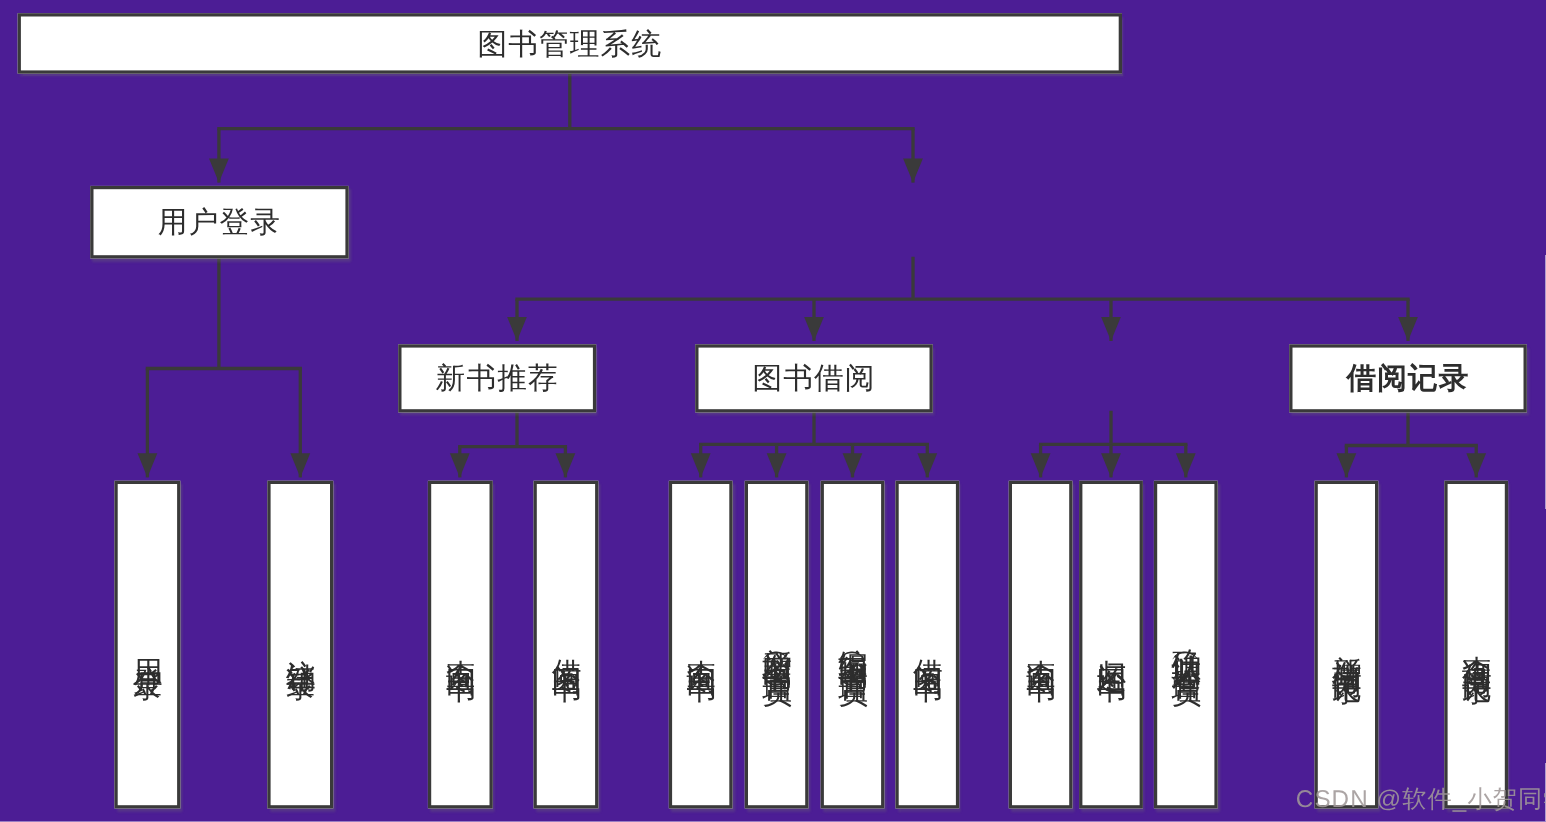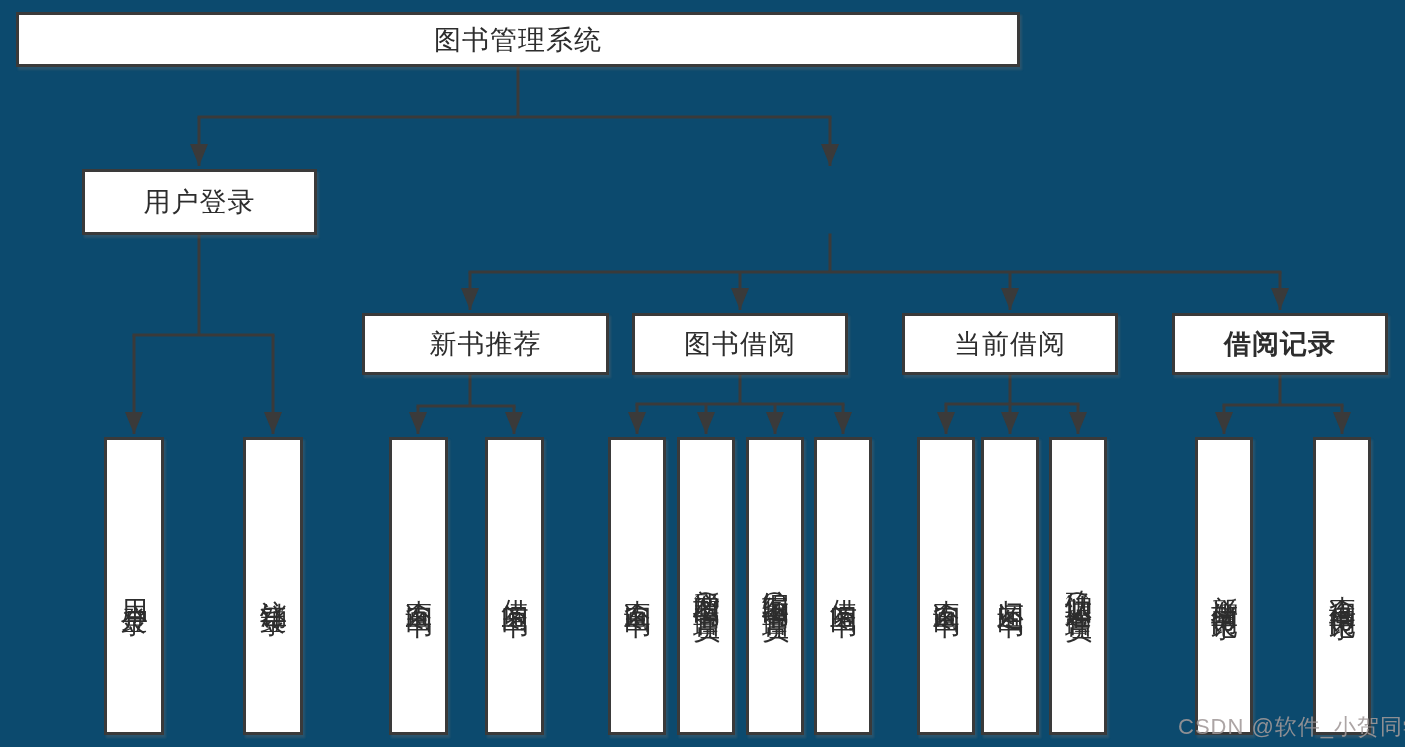"图书管理系统" .canvas { background: #0c4a6e -> #4c1d95 }
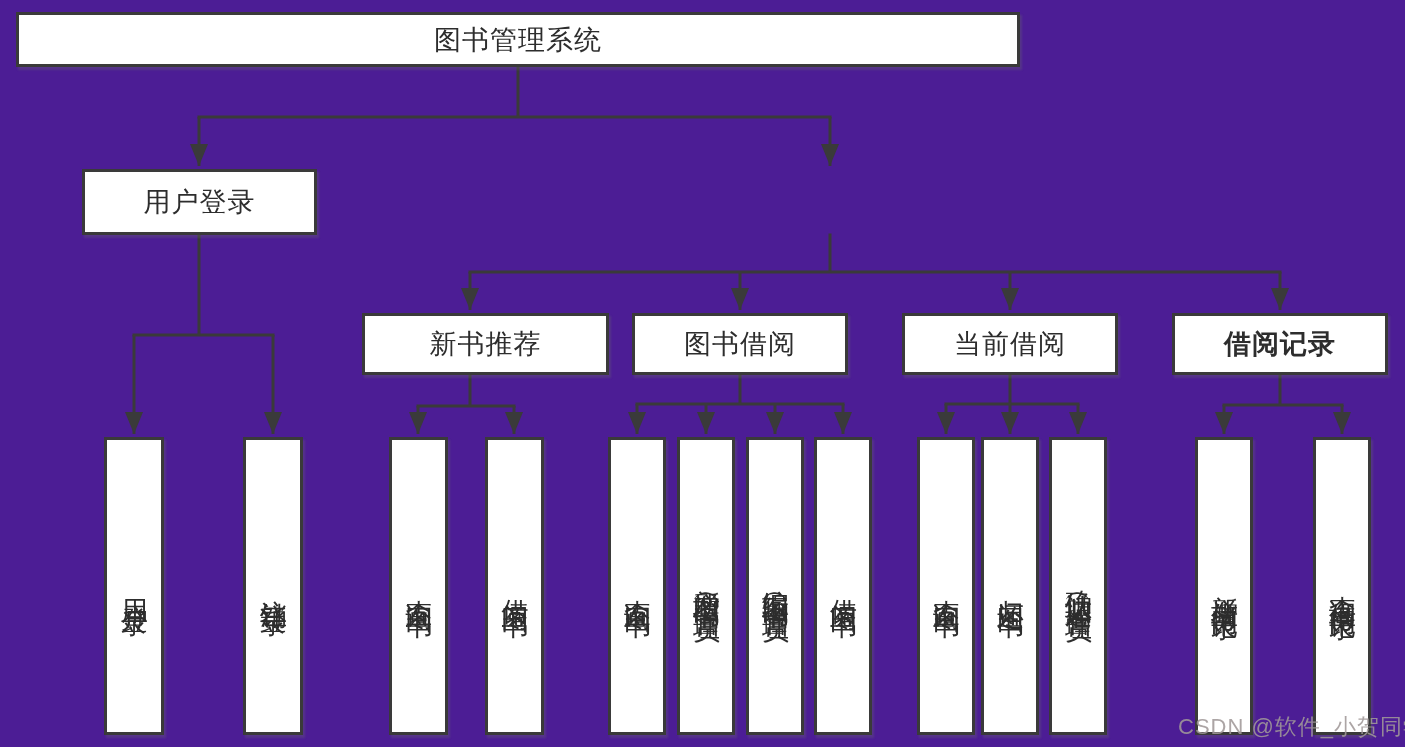"新书推荐" div.node { width: 247px -> 180px }
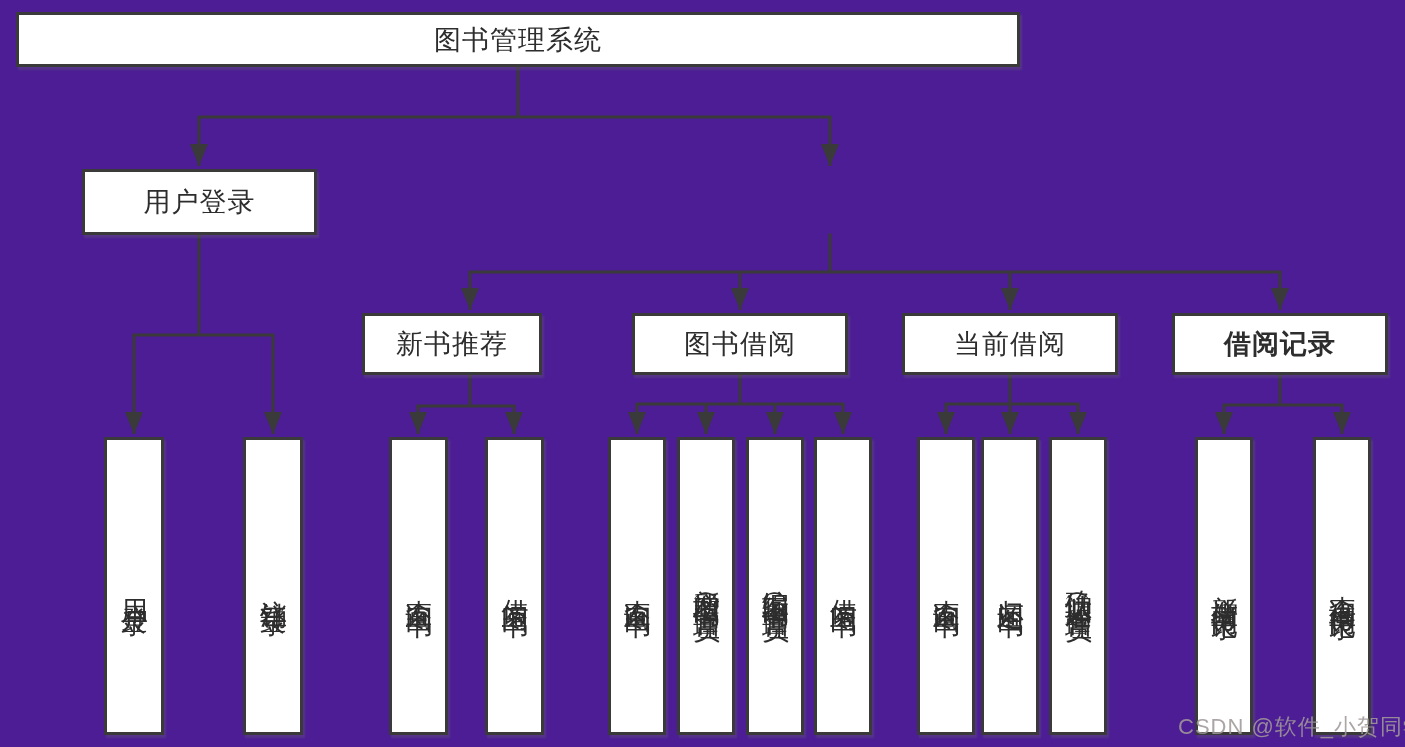"当前借阅" div.node { html: <div> <span>当前借阅</span> </div> -> none }
